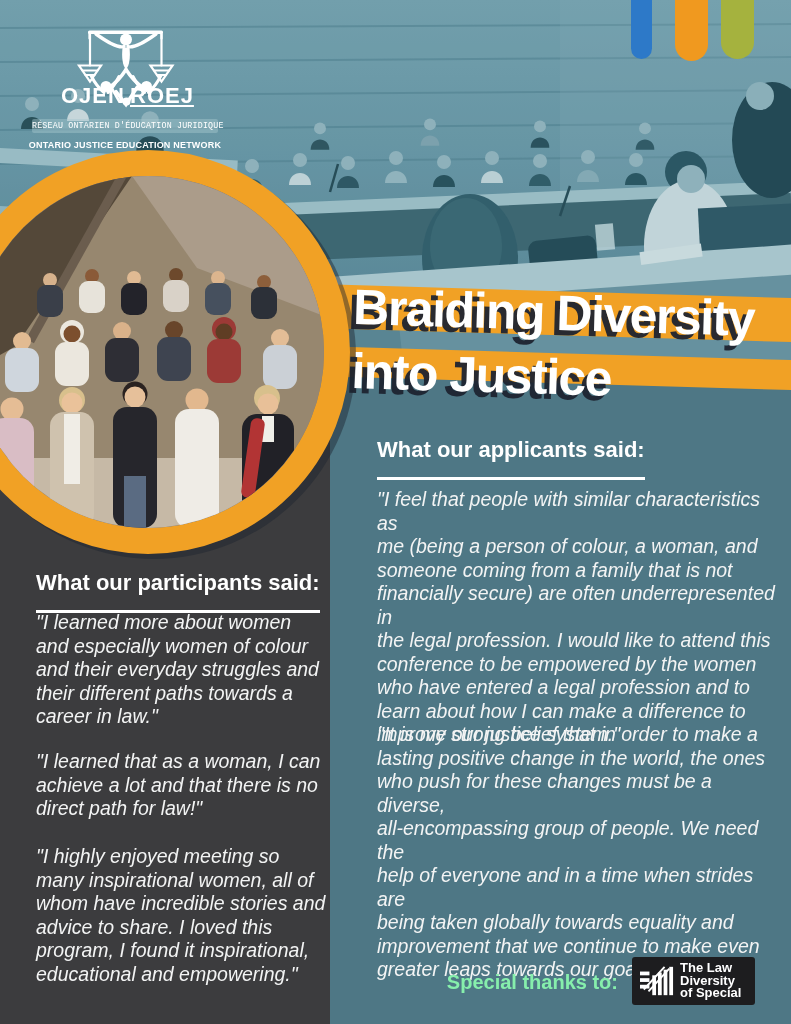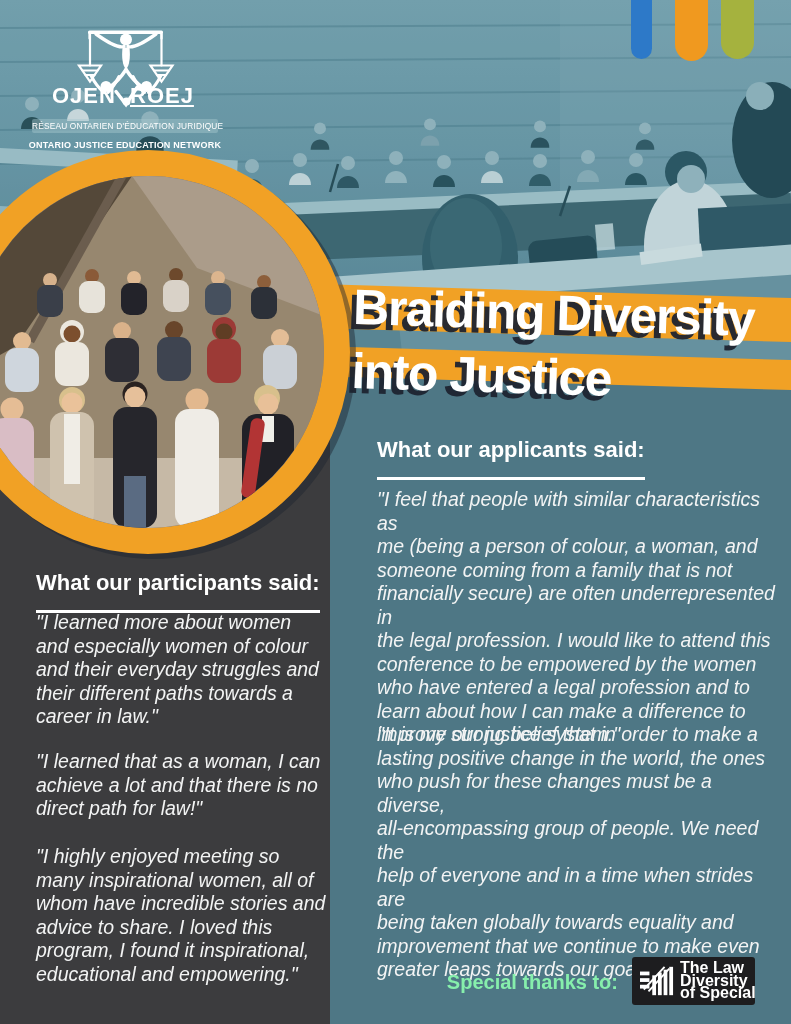"OJEN" .wm-left { left: 27px -> 36px }
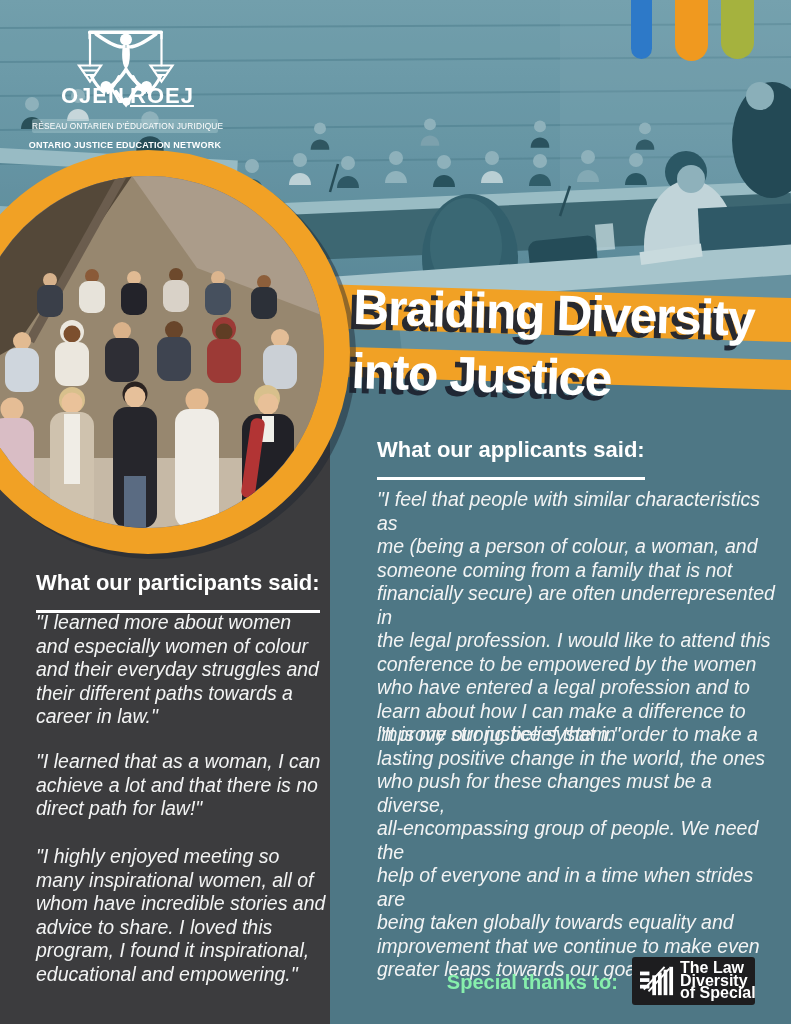"RÉSEAU ONTARIEN D'ÉDUCATION JURIDIQUE" .ojen .sub-fr { font-family: none -> Liberation Mono, monospace }
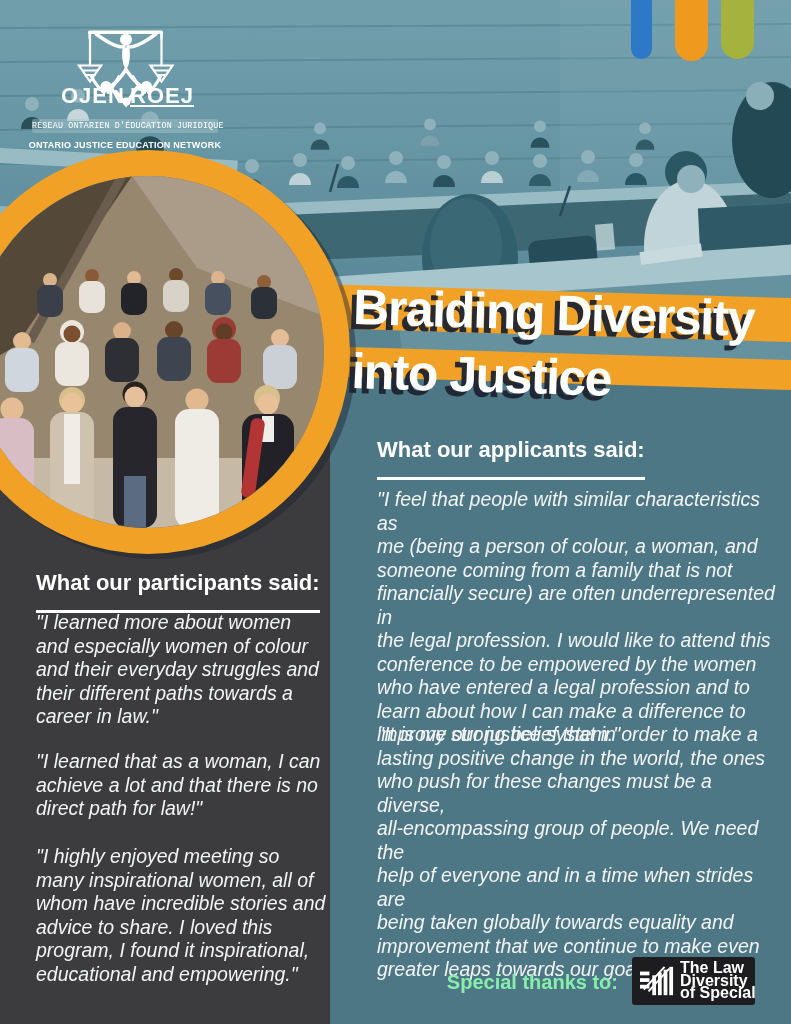"The Law" .sponsor .s-text { font-size: 16px -> 13px }
